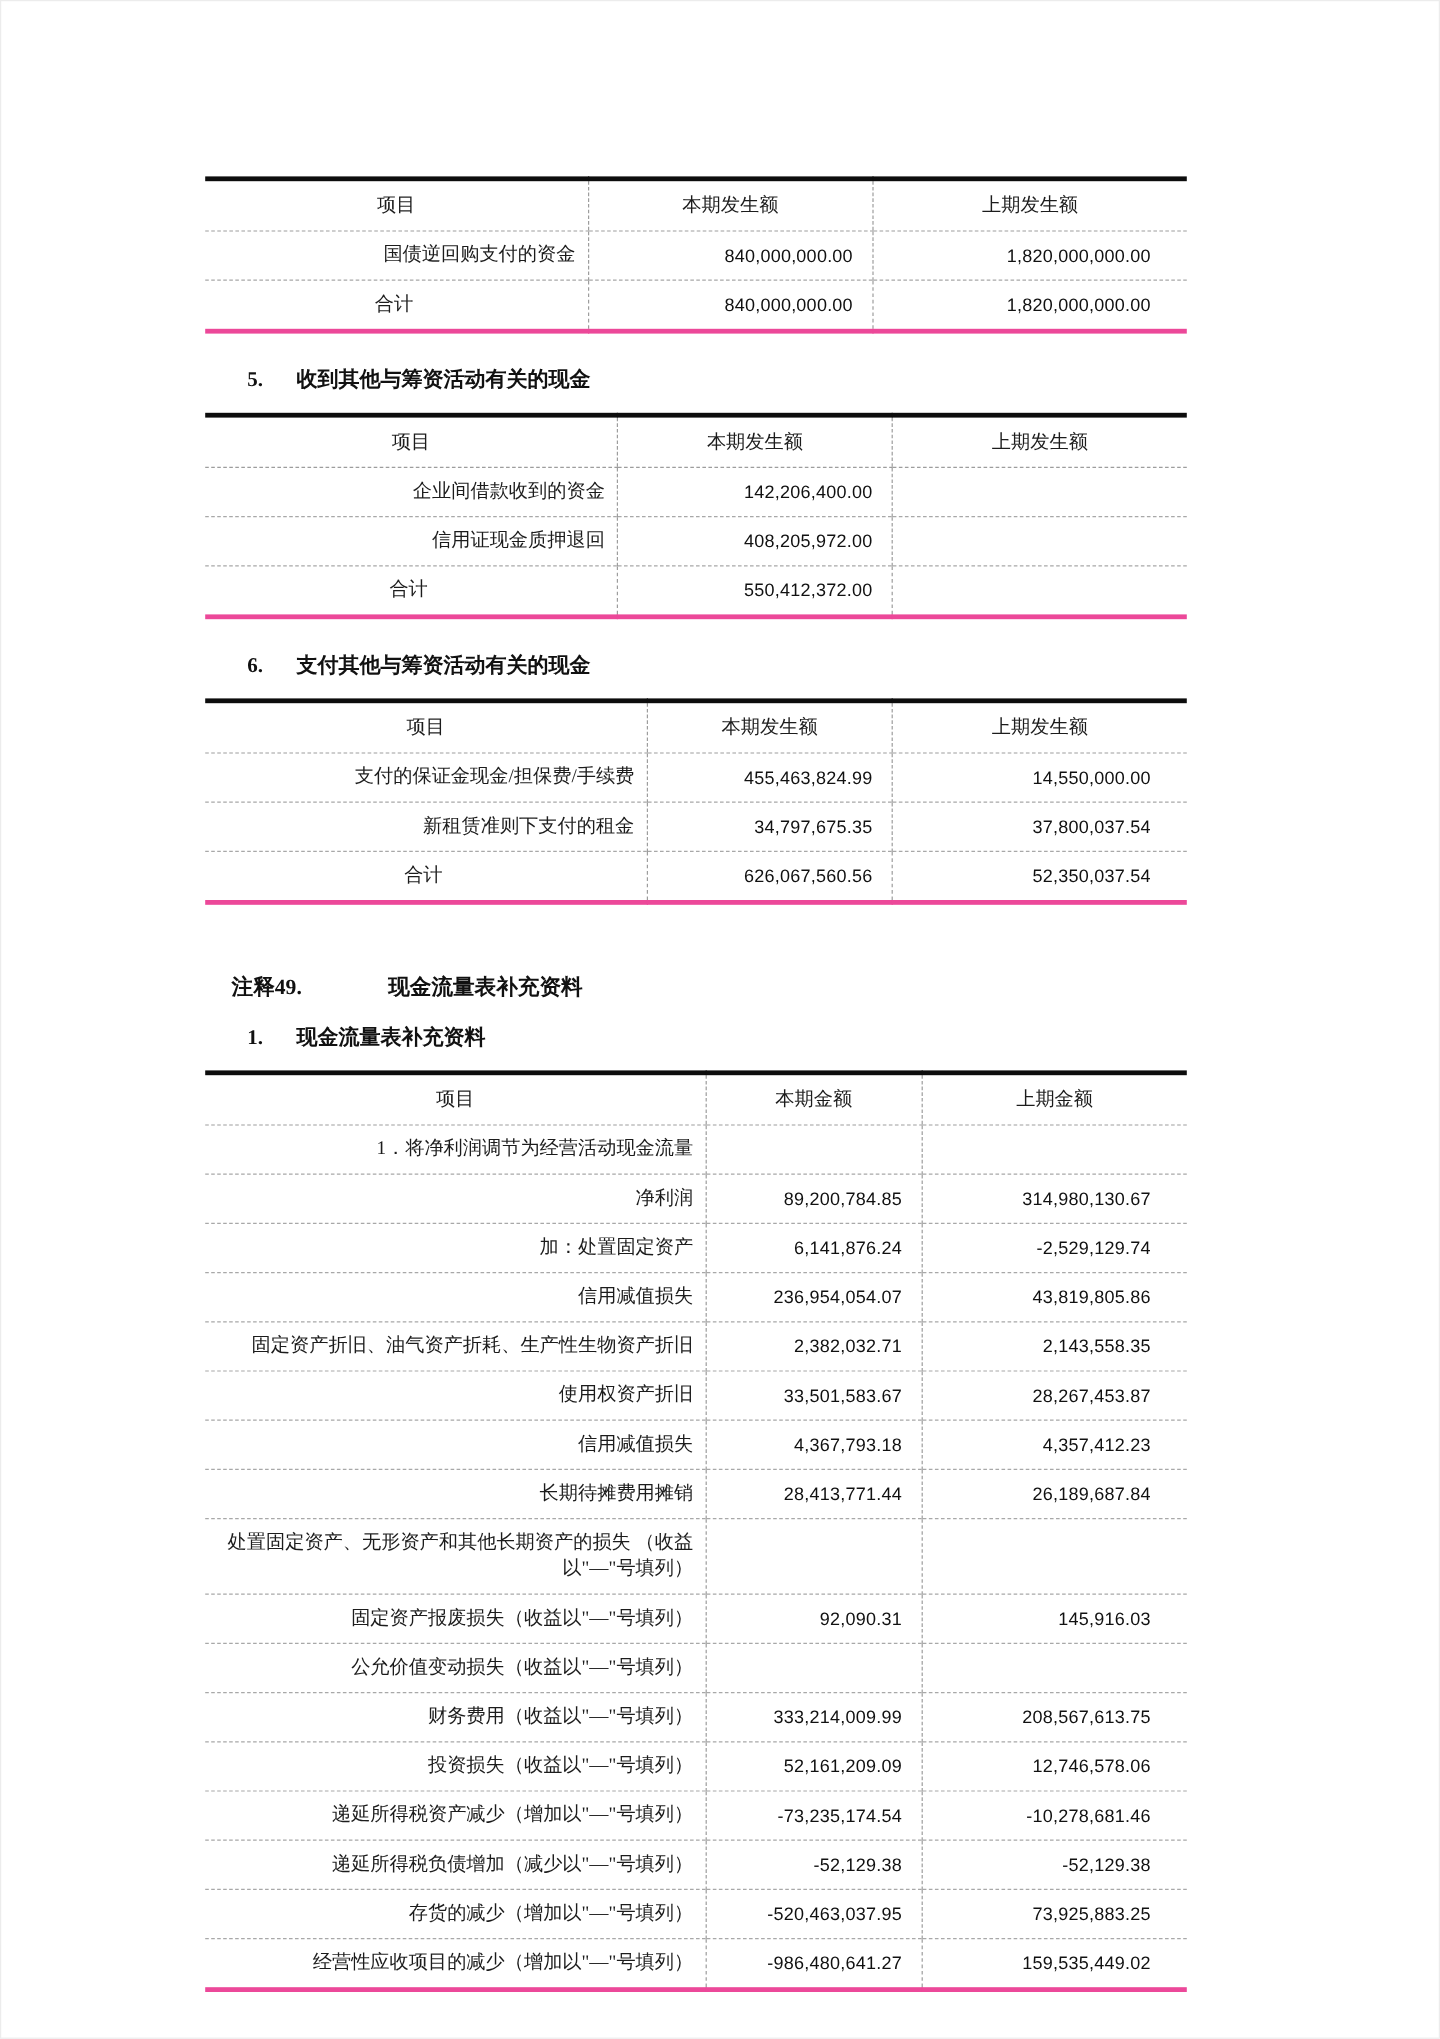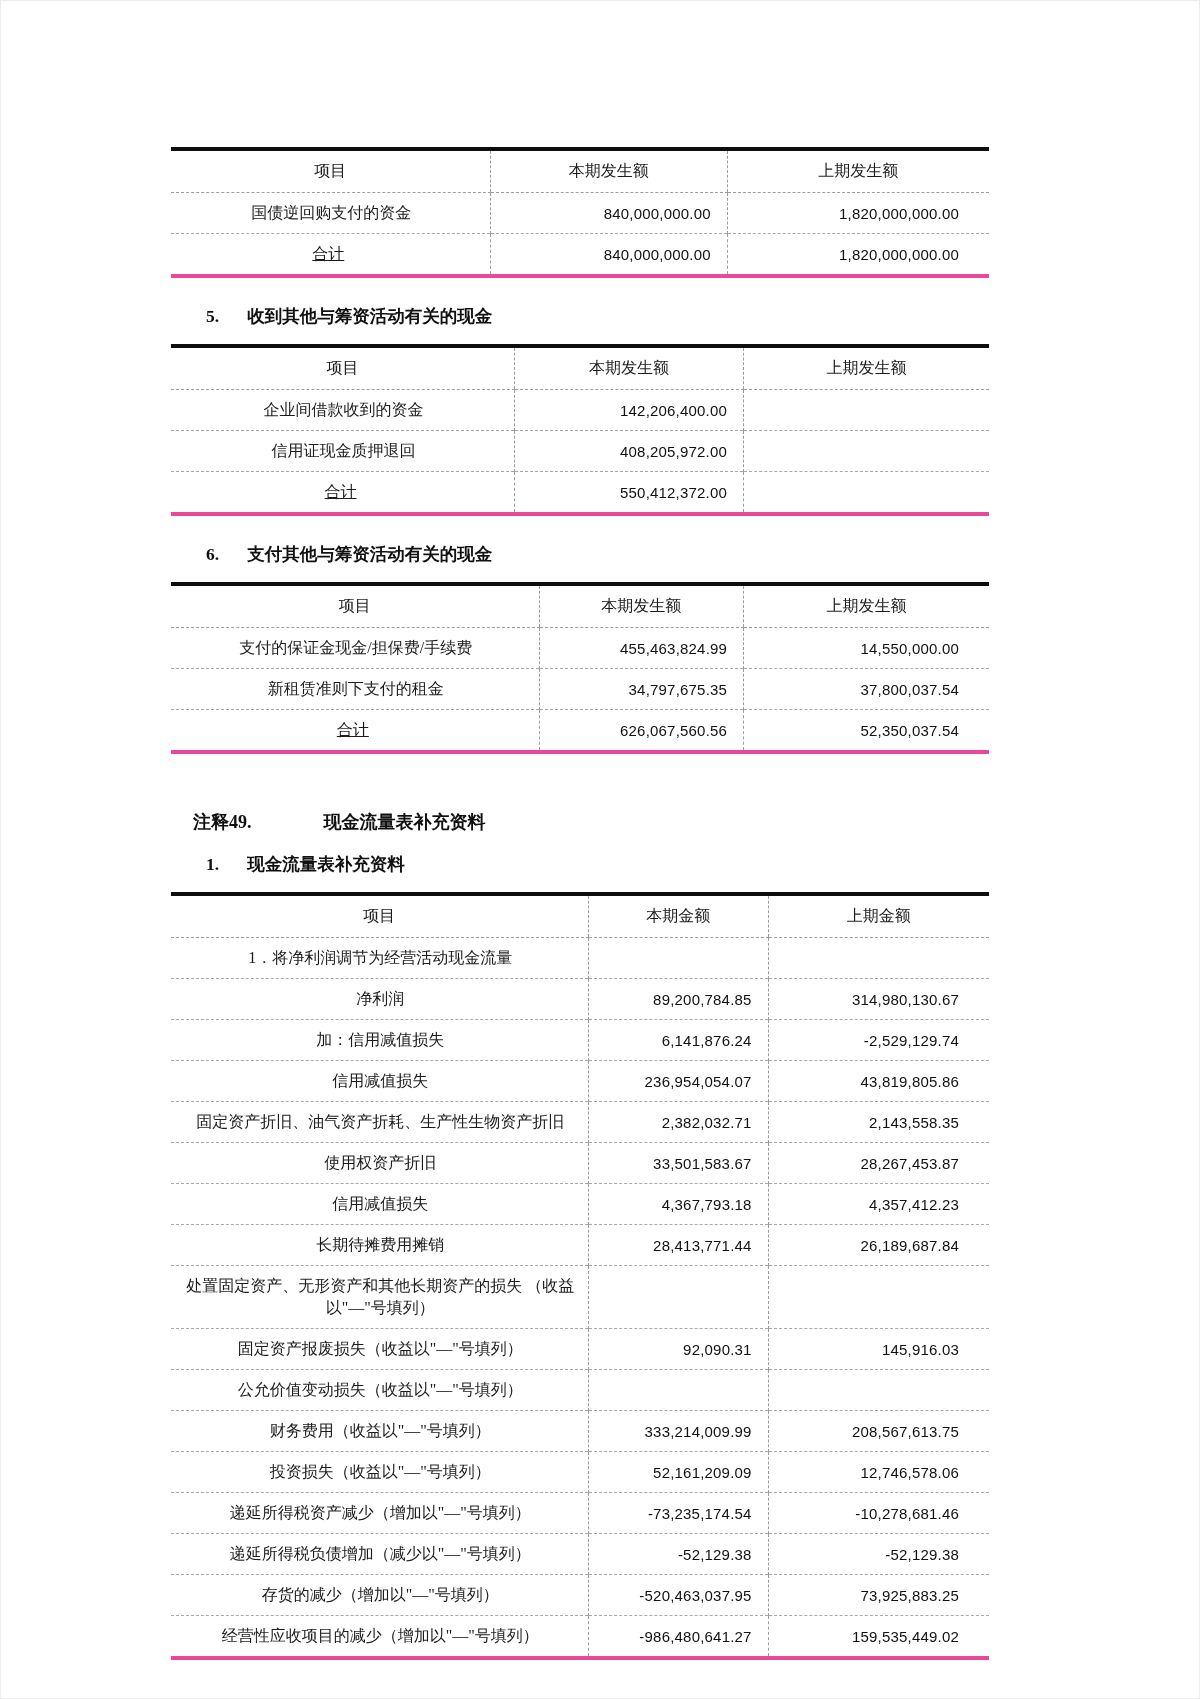"国债逆回购支付的资金" td.item { text-align: center -> right }
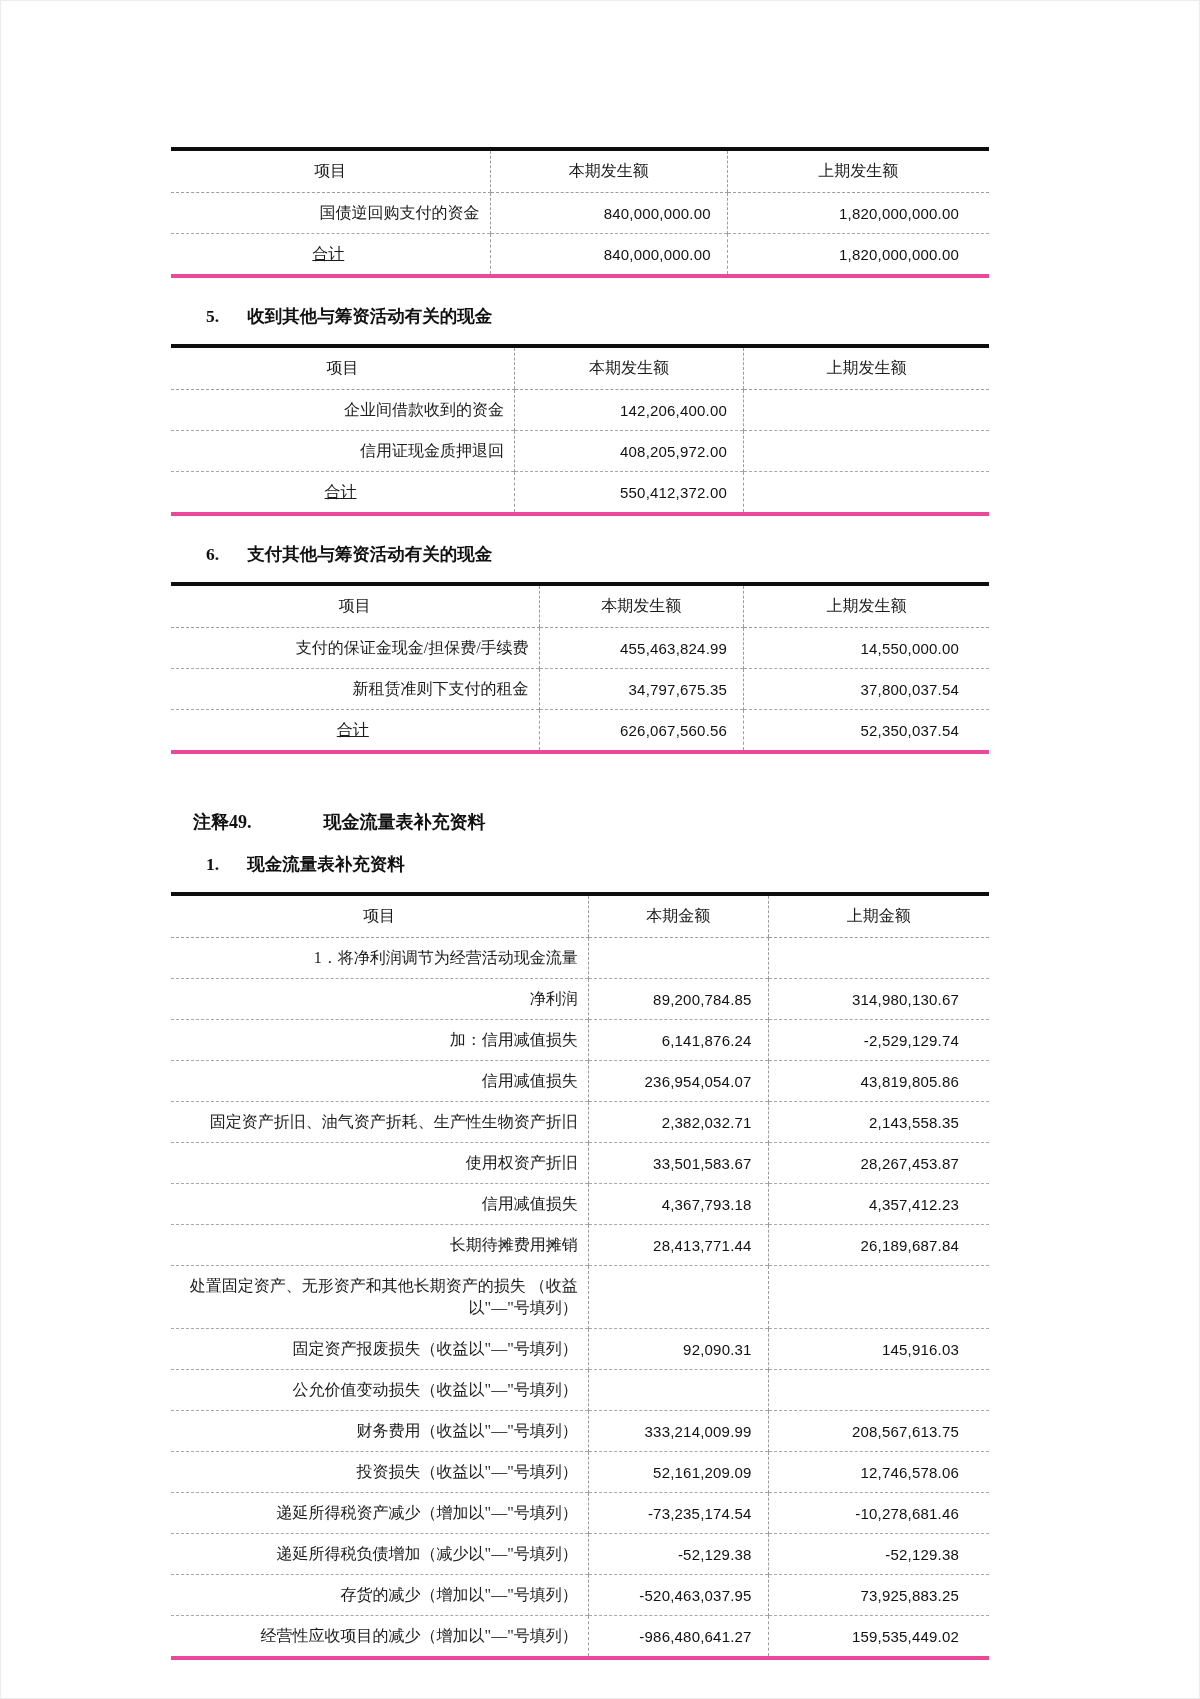"合计" td.item.total { text-decoration: underline -> none }
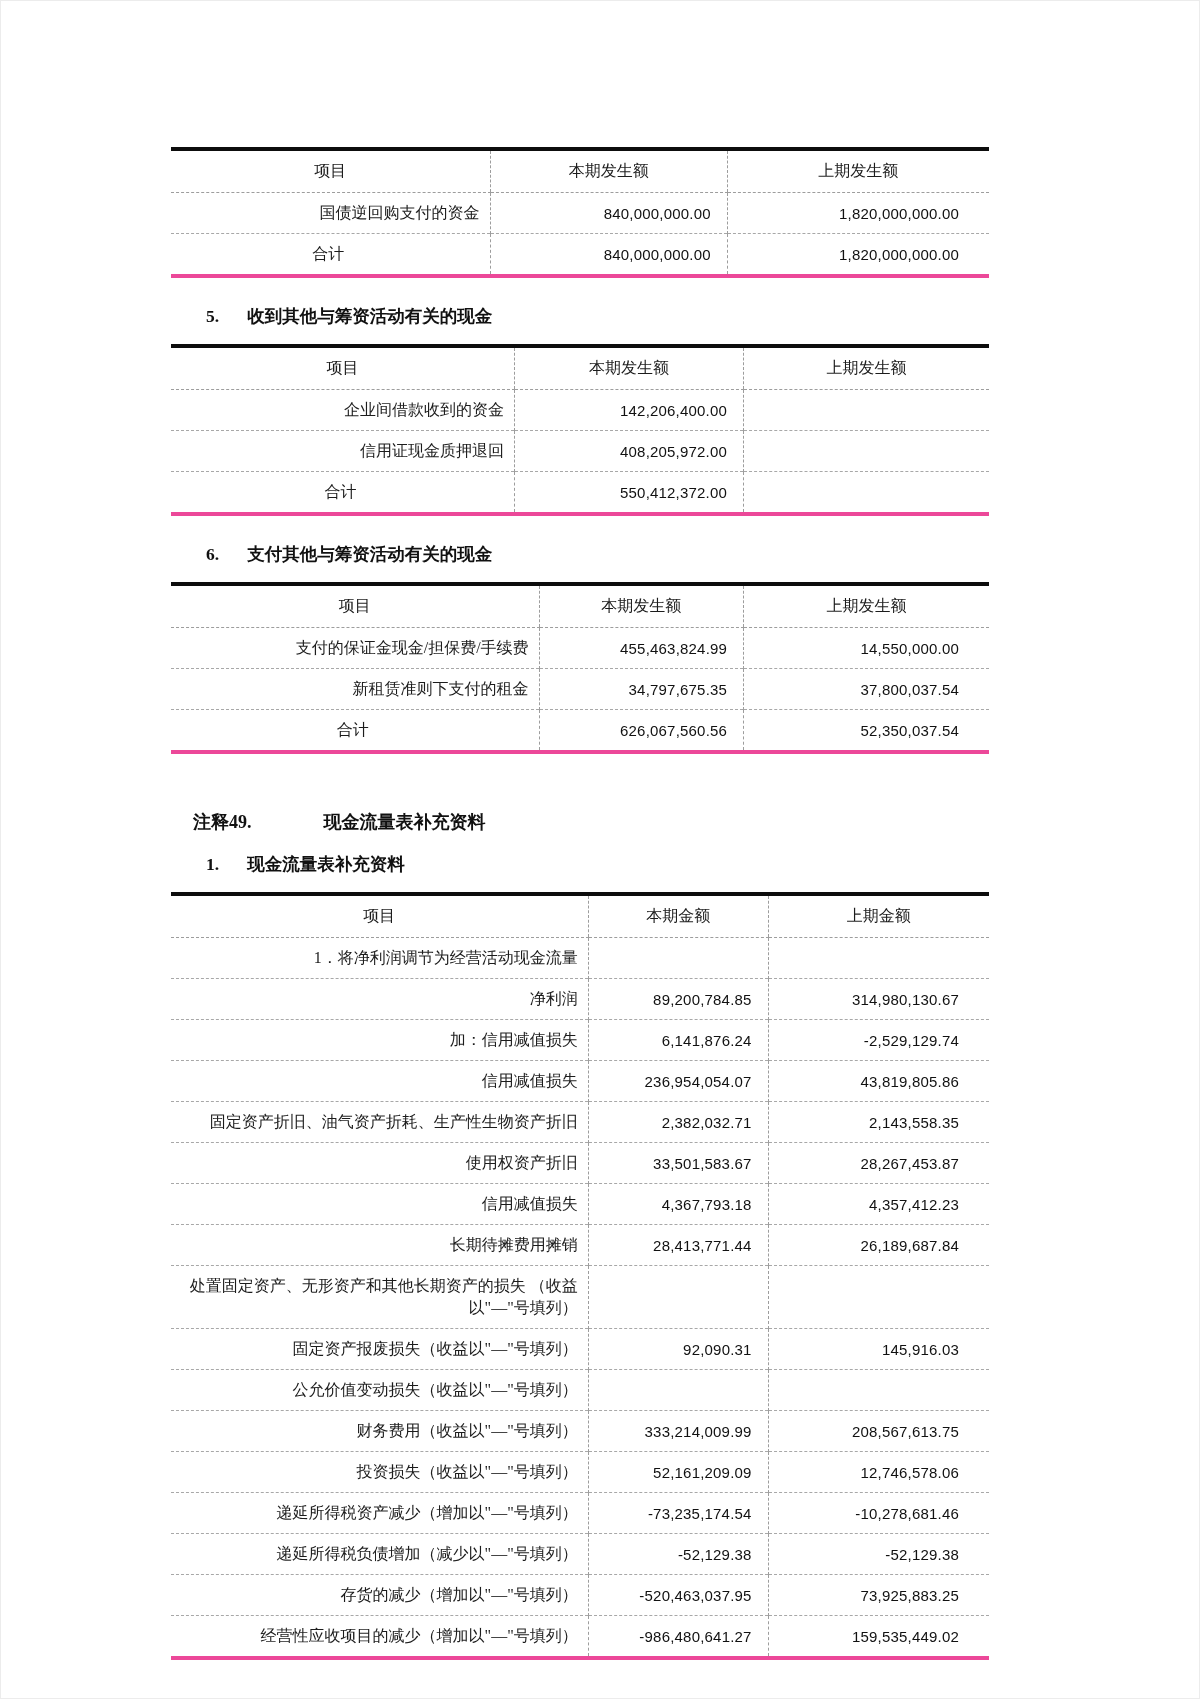"加：信用减值损失" td.item { text: 信用减值损失 -> 处置固定资产 }
